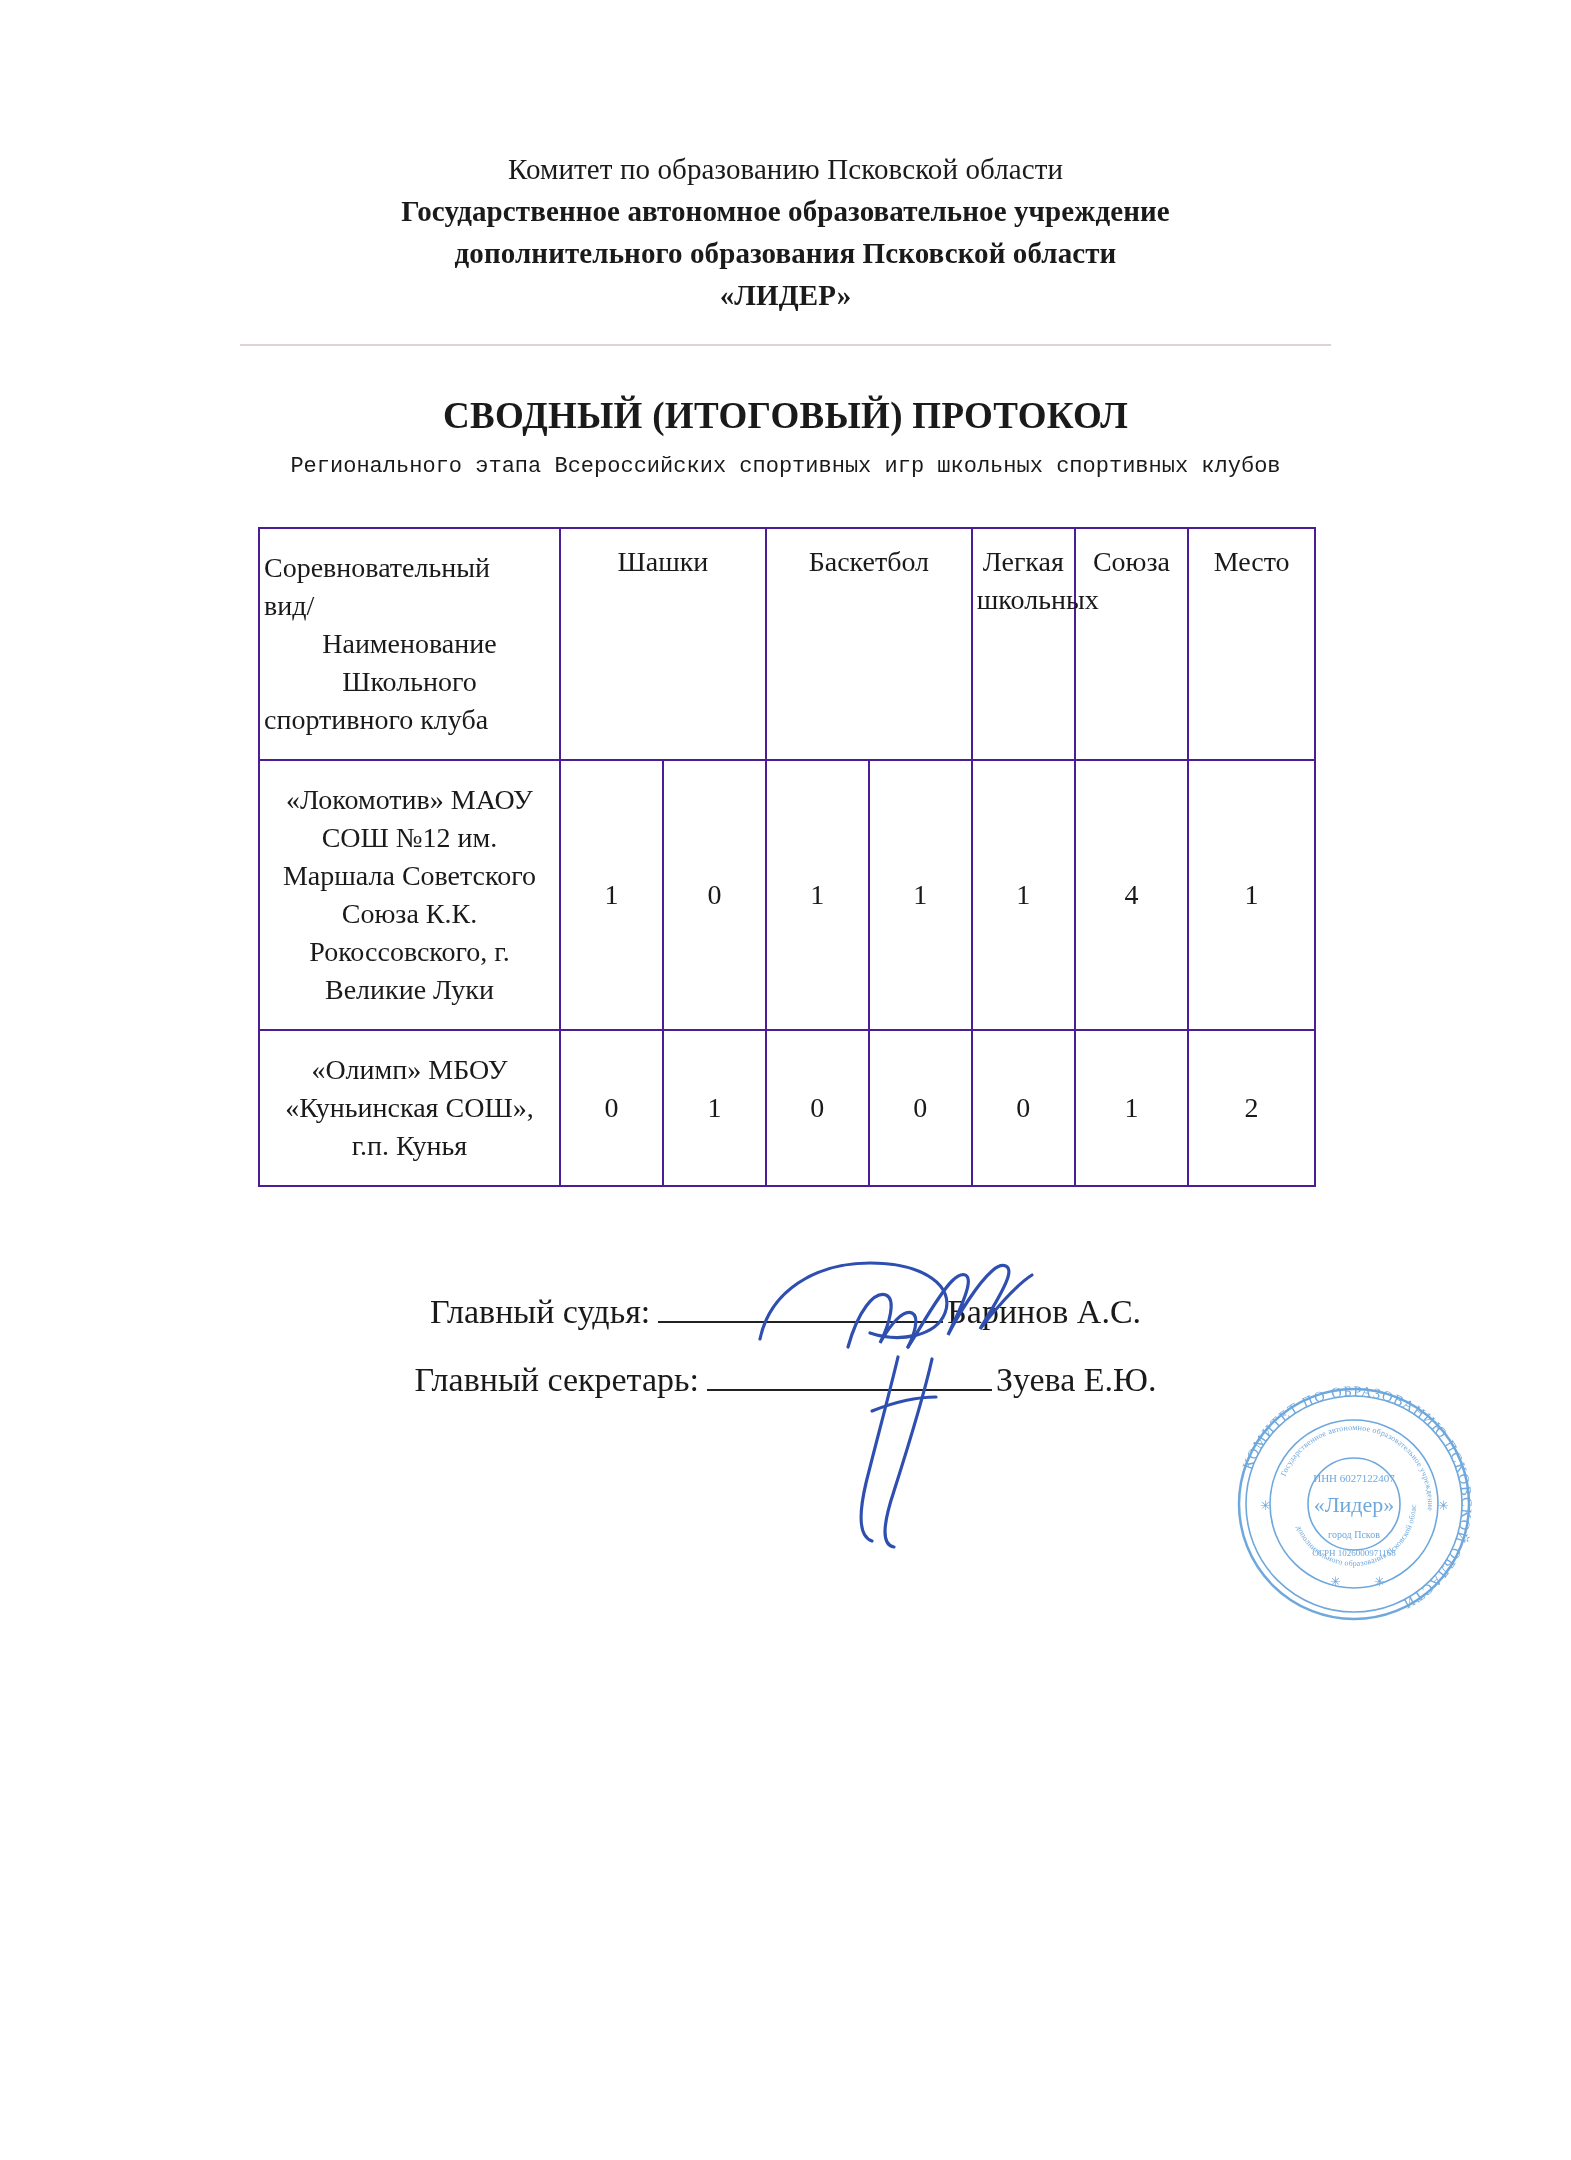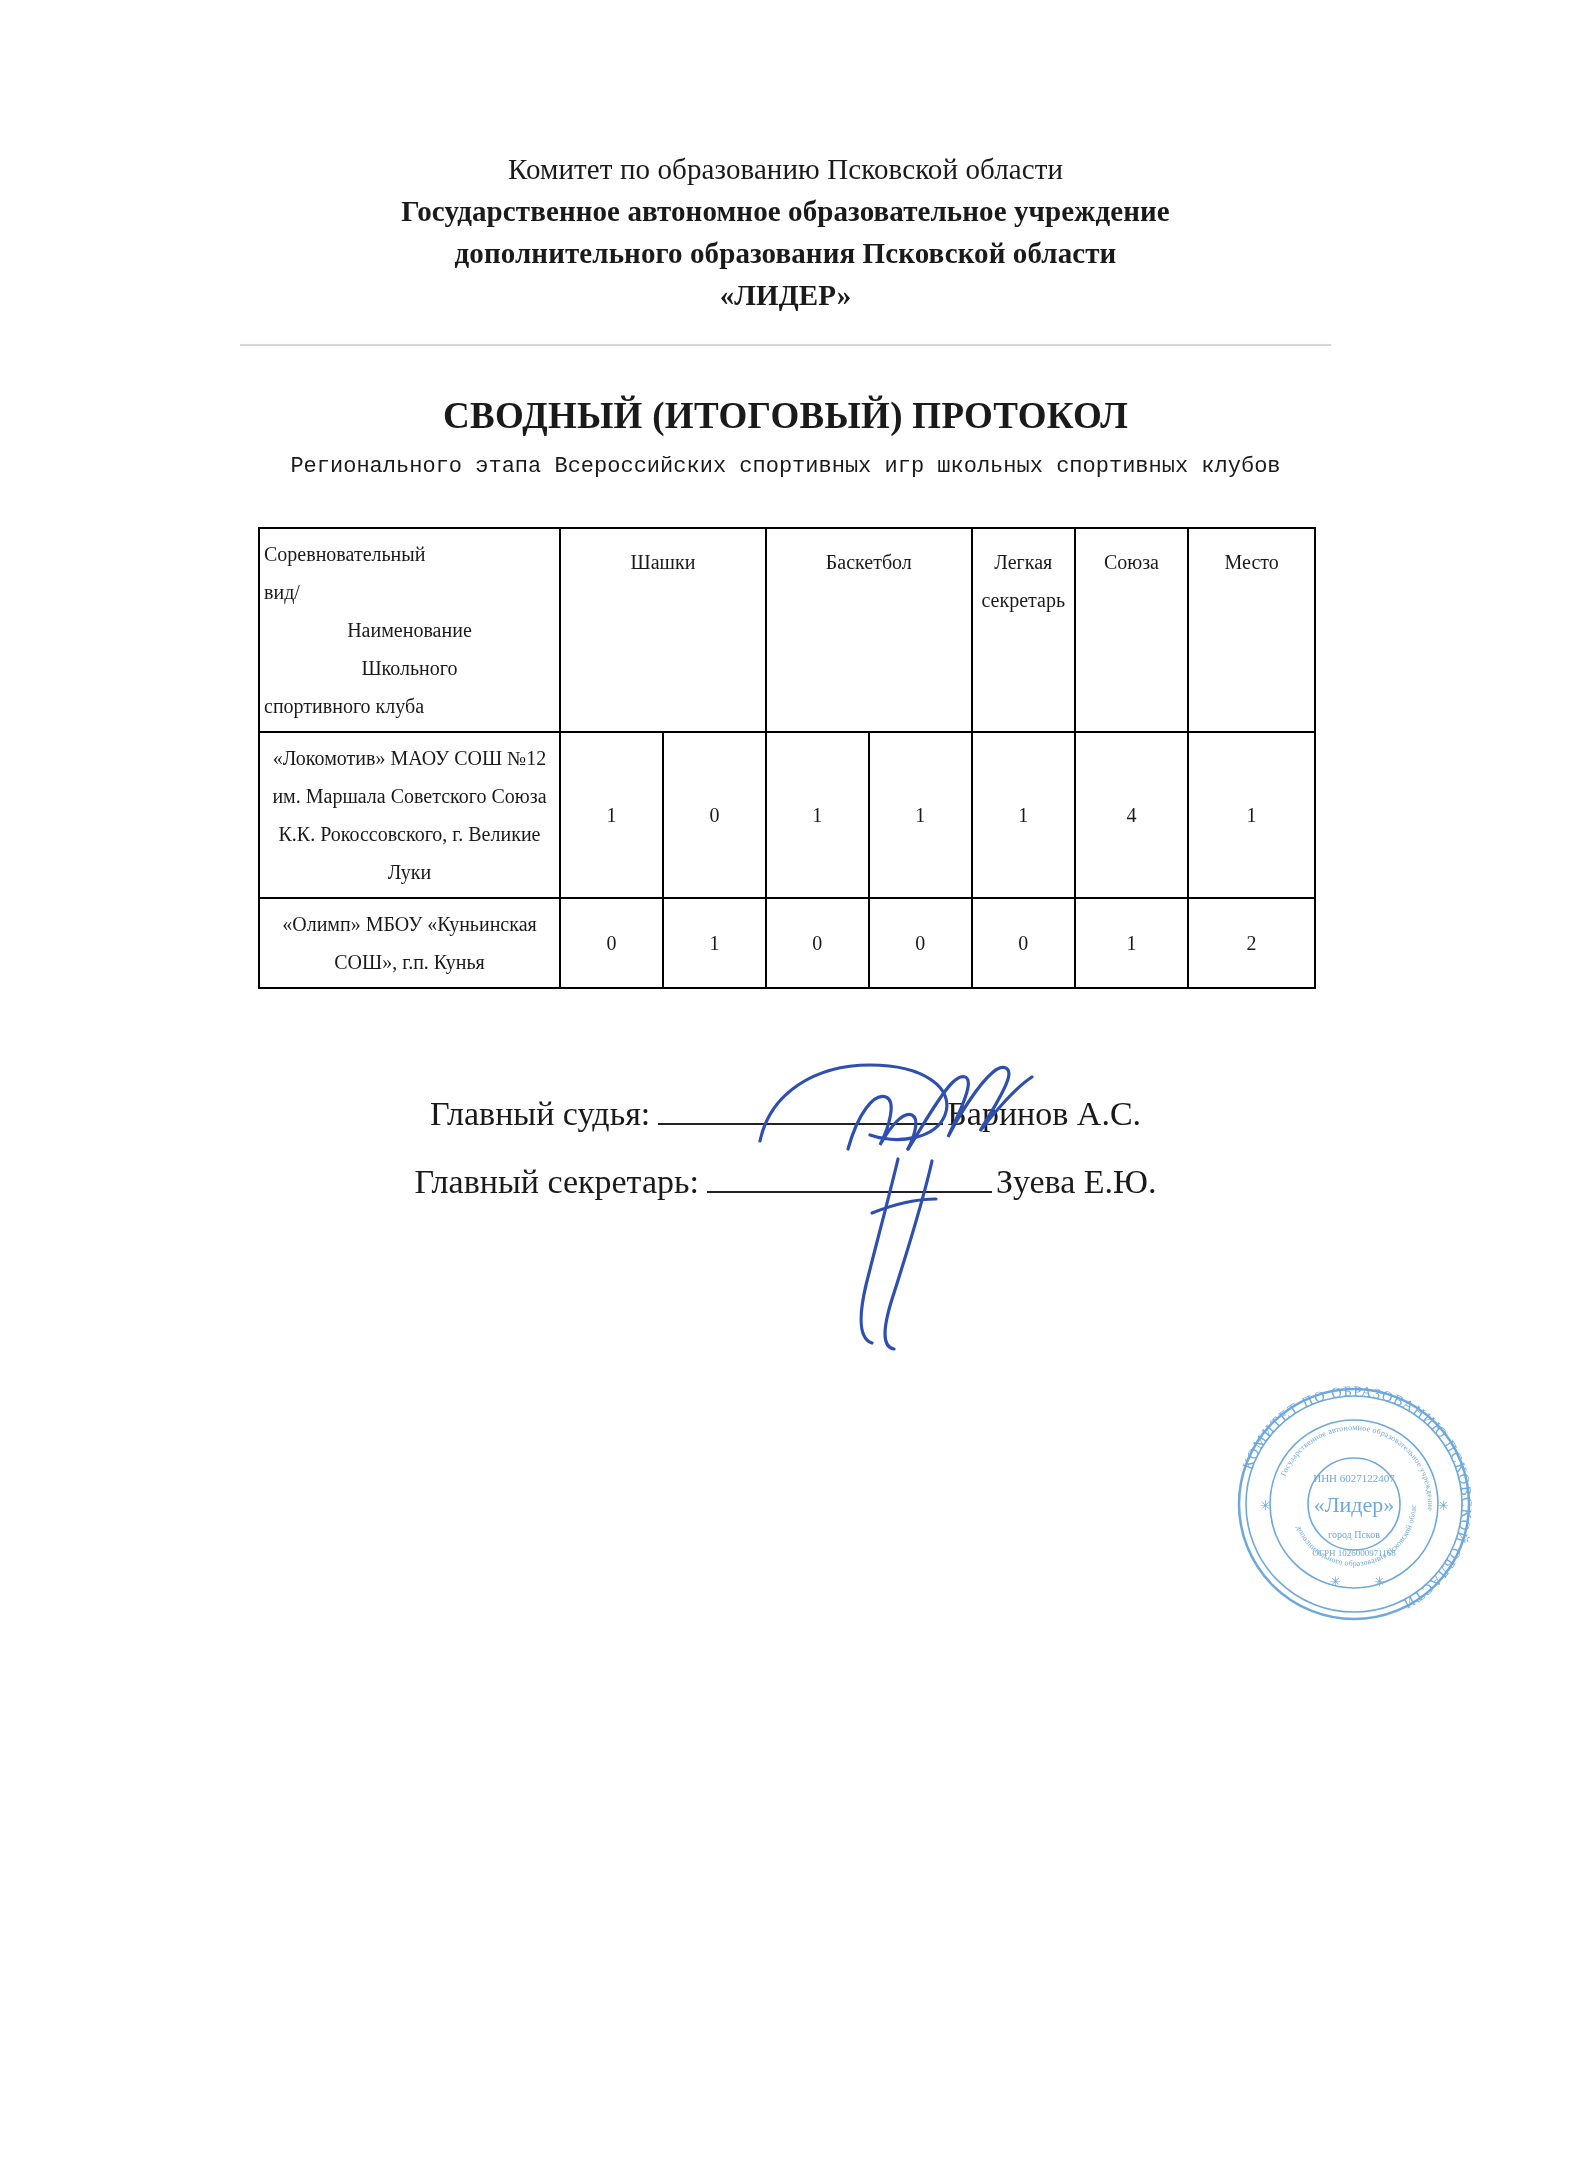"Соревновательный" table.protocol th, table.protocol td { border: 2px solid #000000 -> 2px solid #4c1d95; font-size: 20px -> 28px; padding: 6px 4px -> 20px 4px }
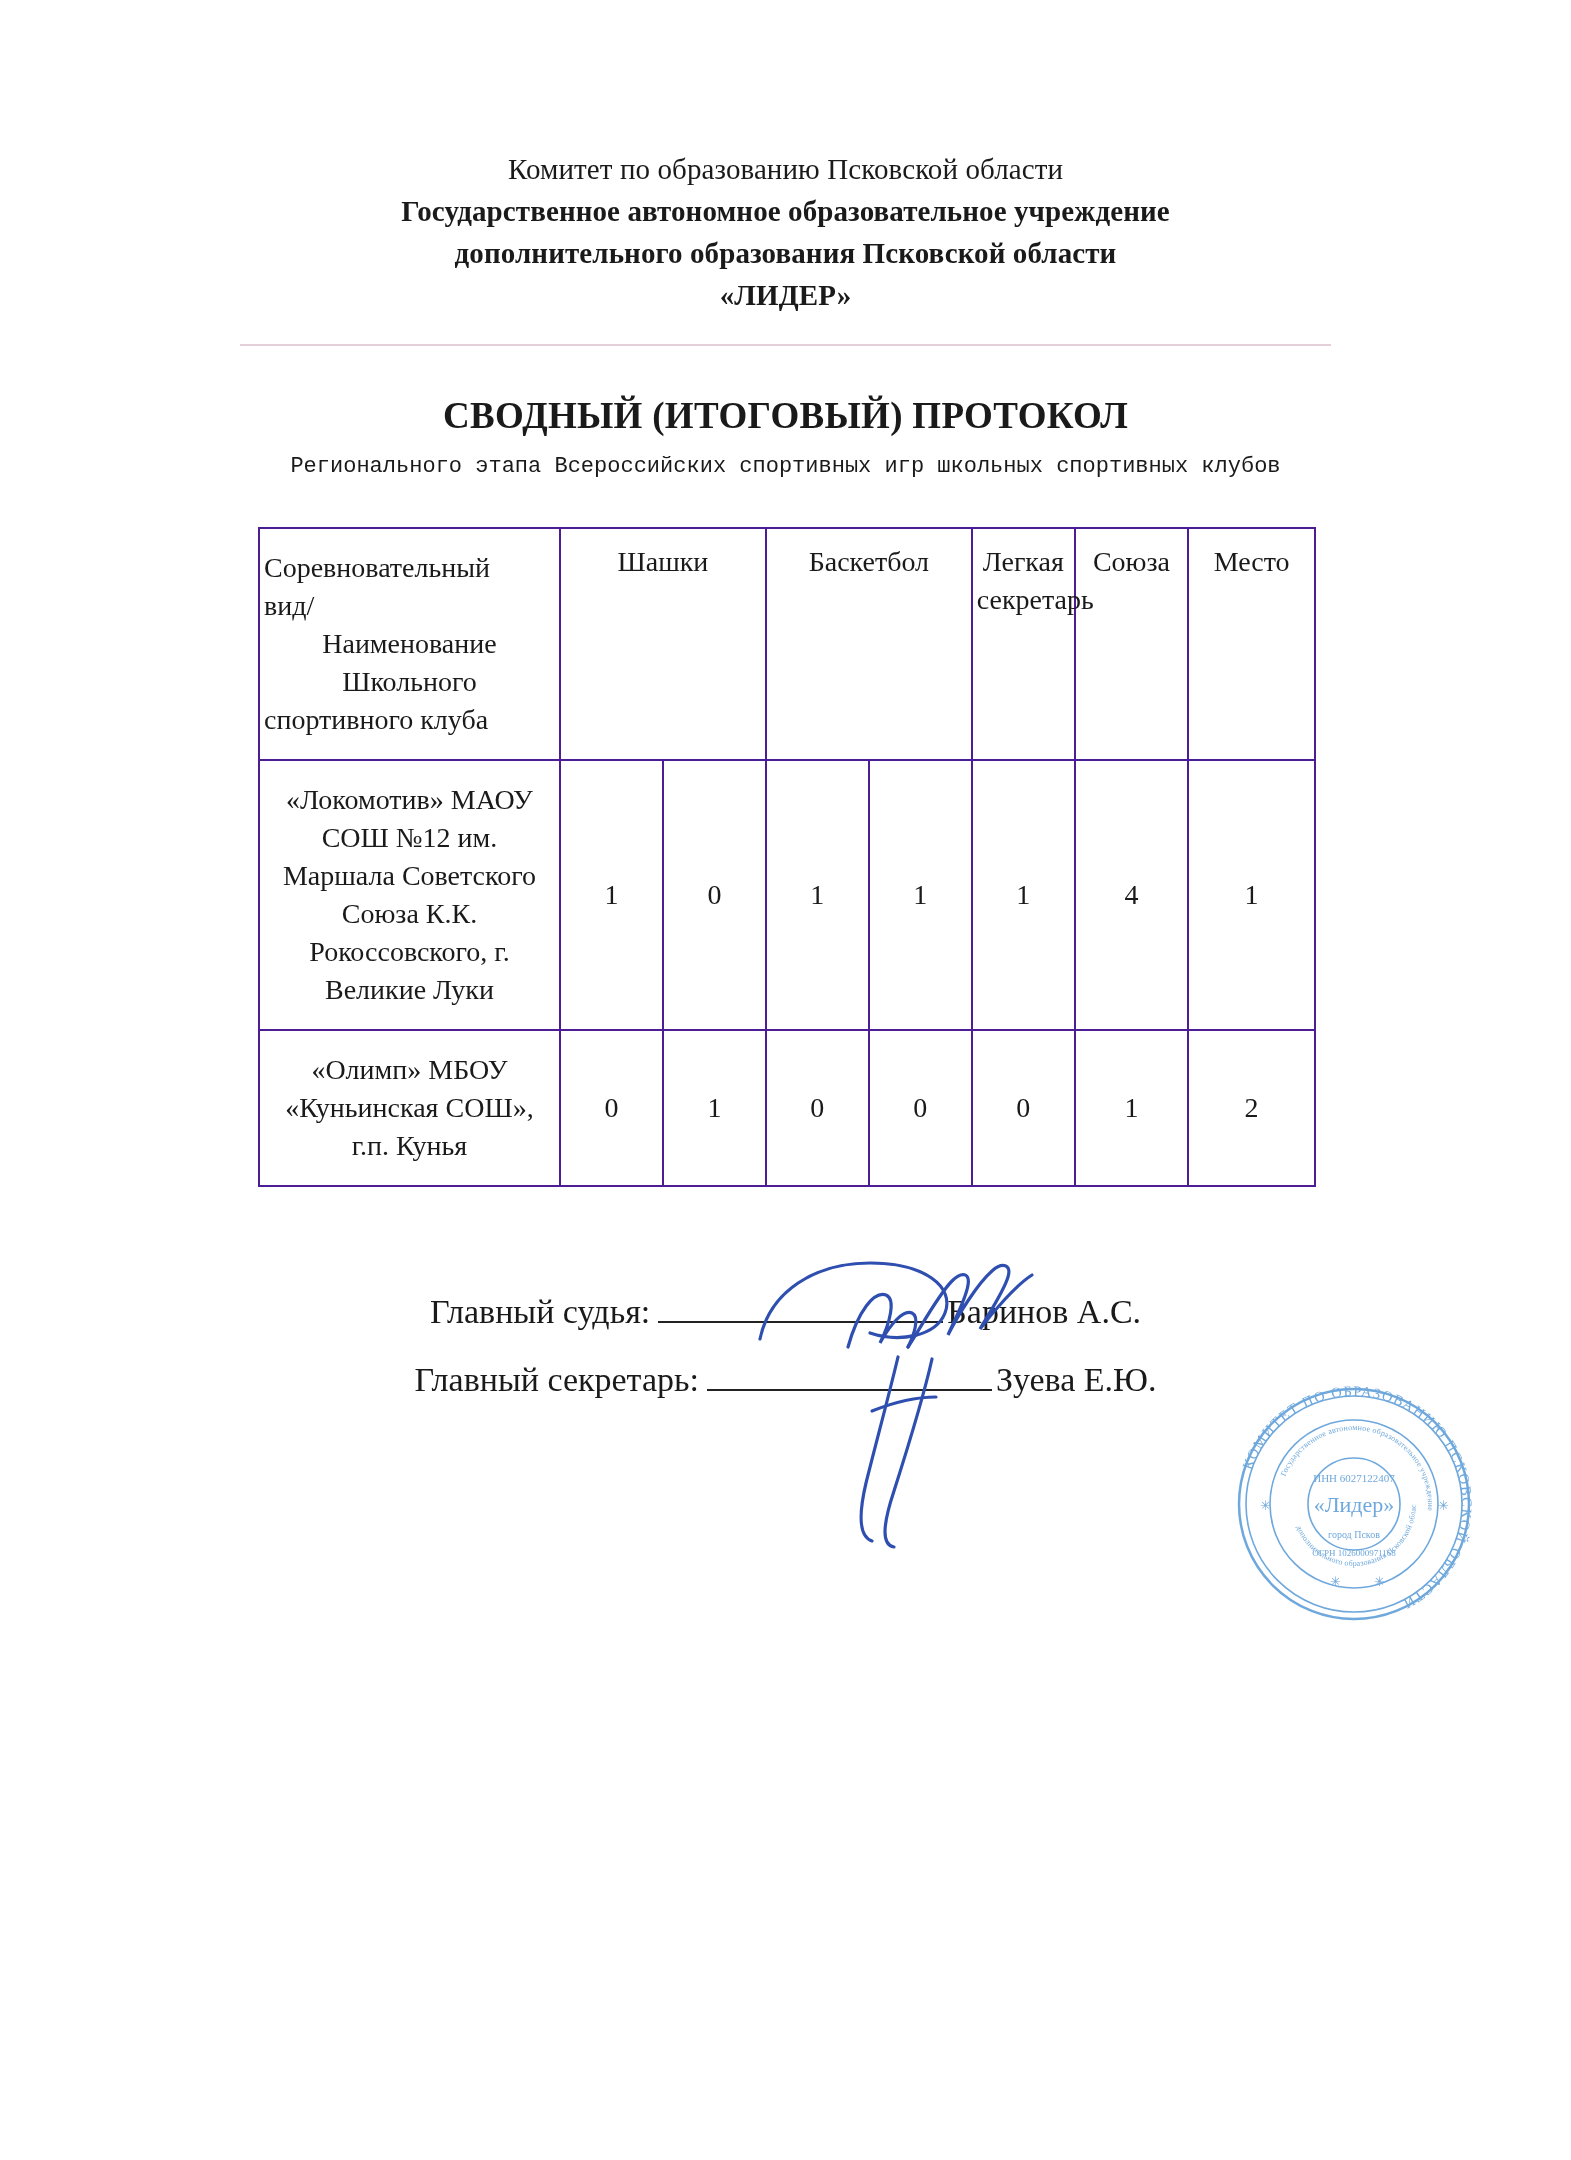"секретарь" span { text: секретарь -> школьных }
